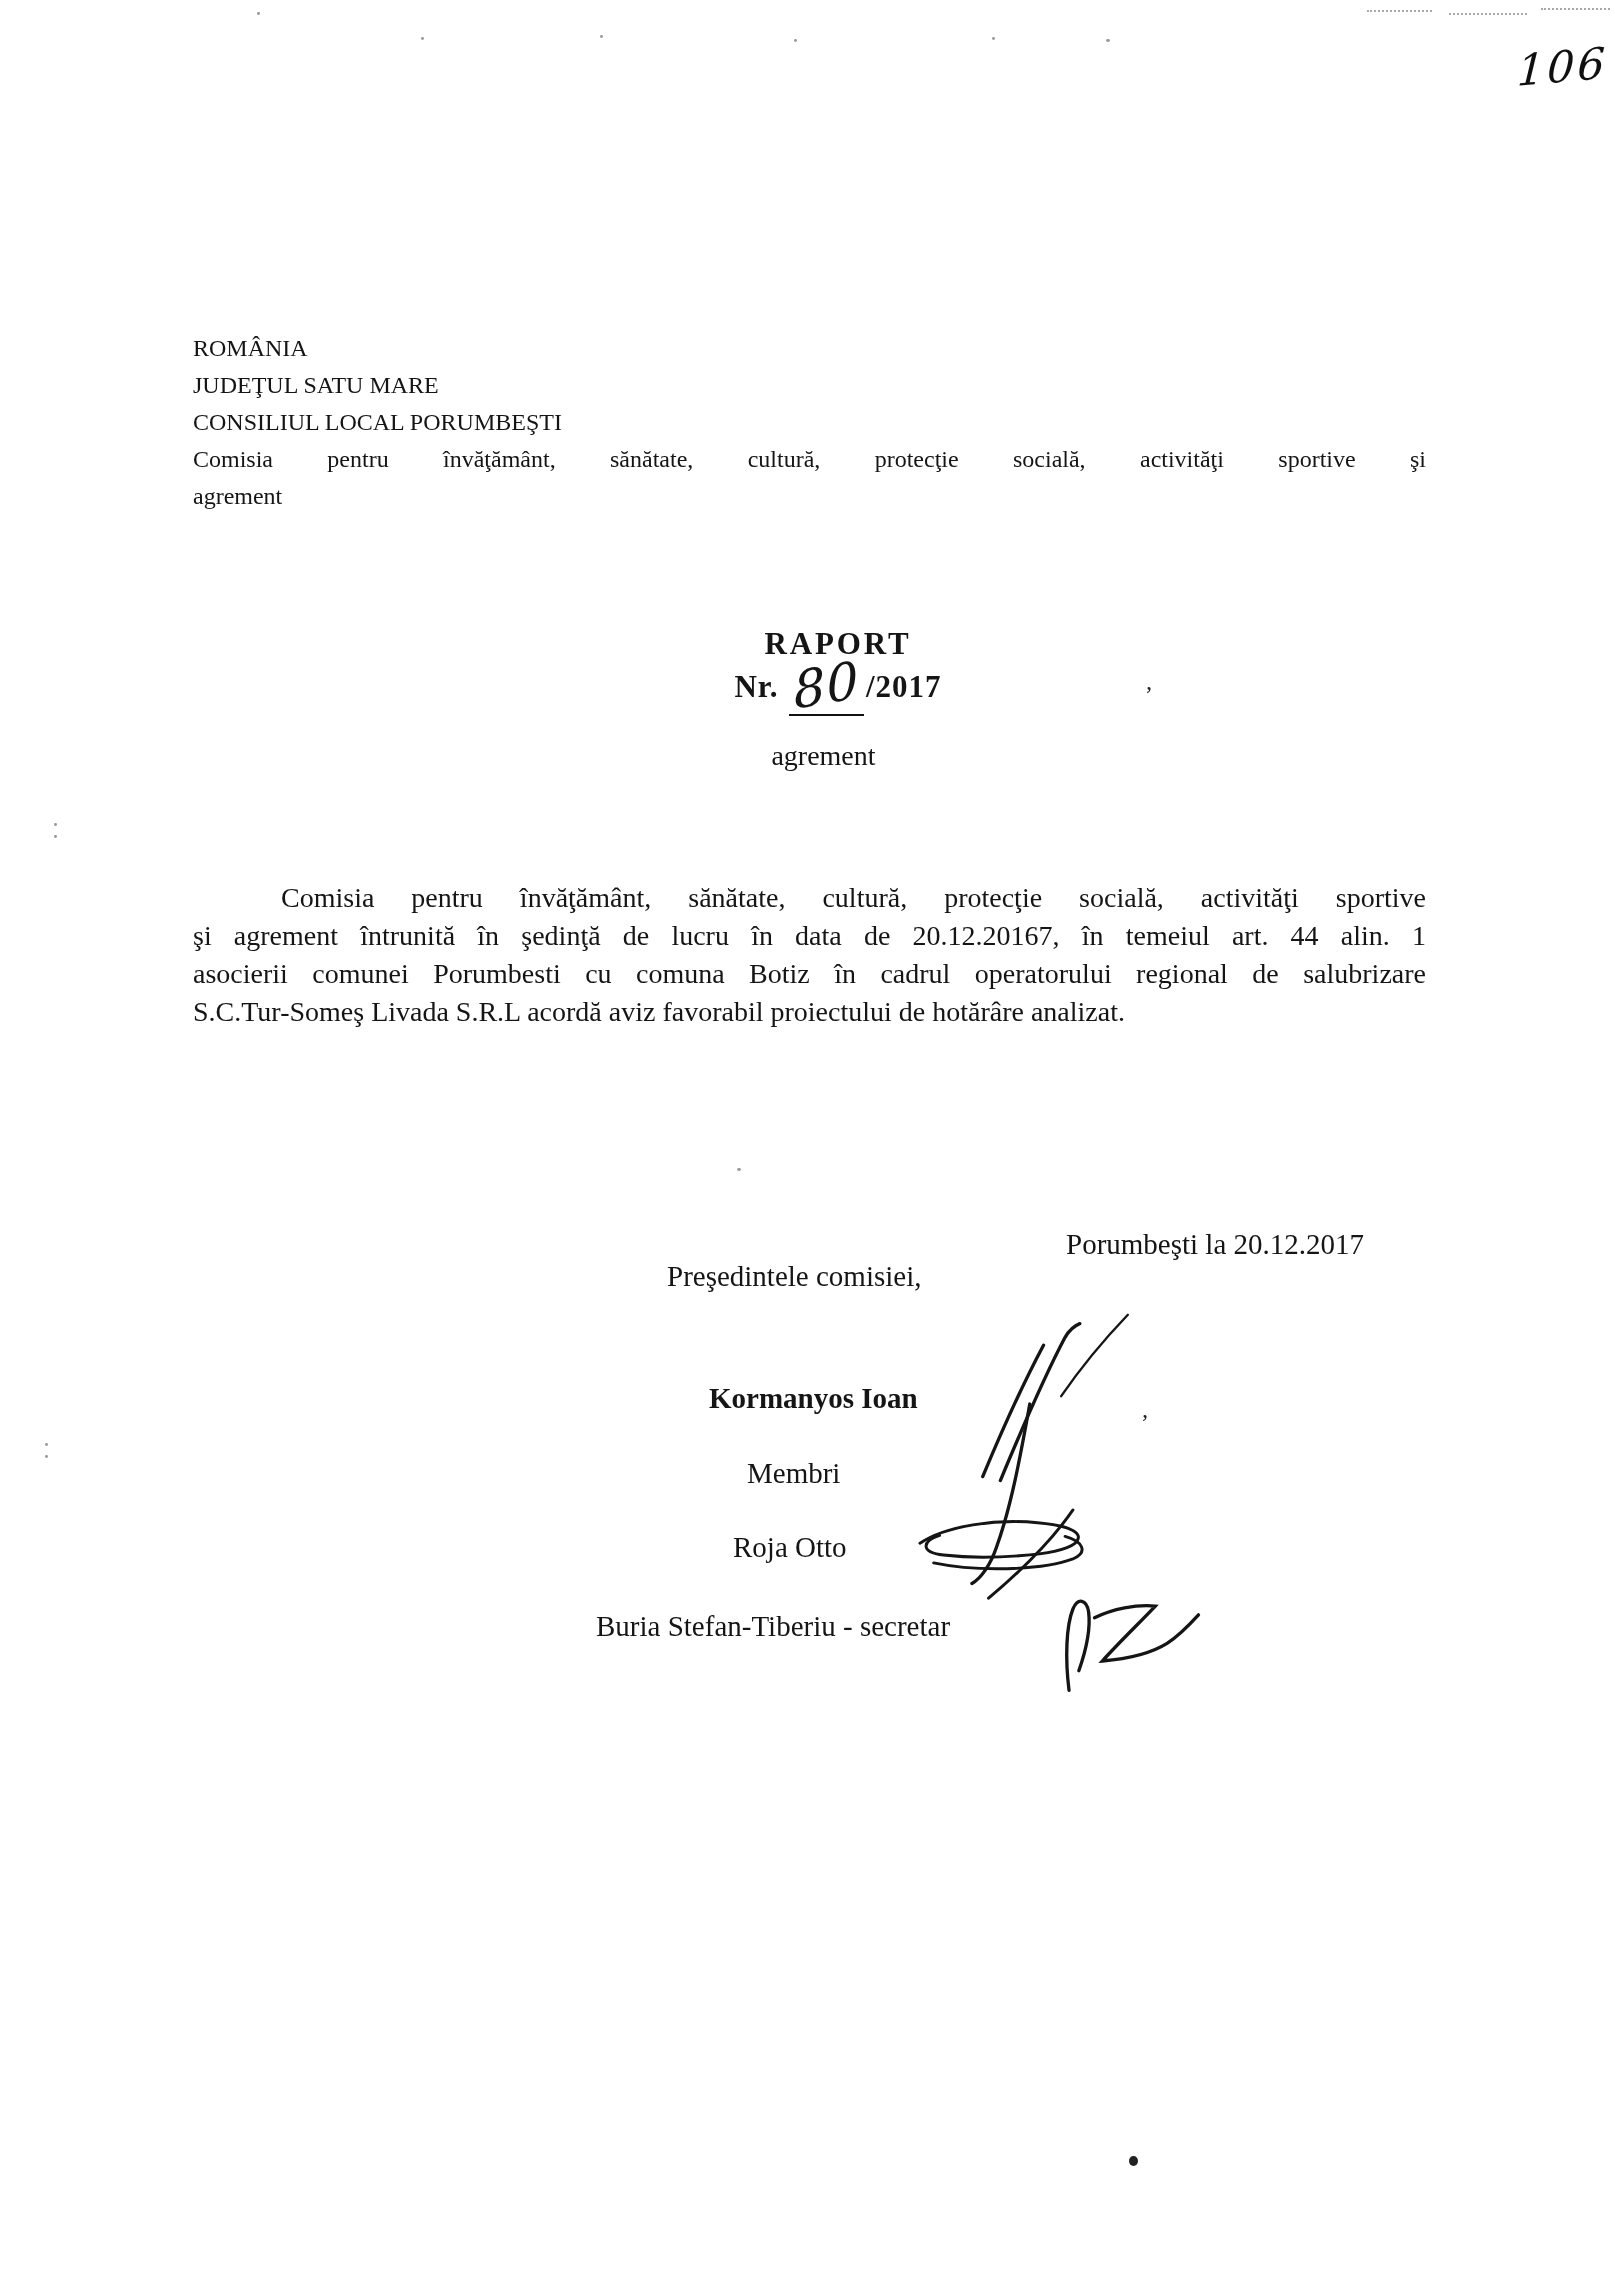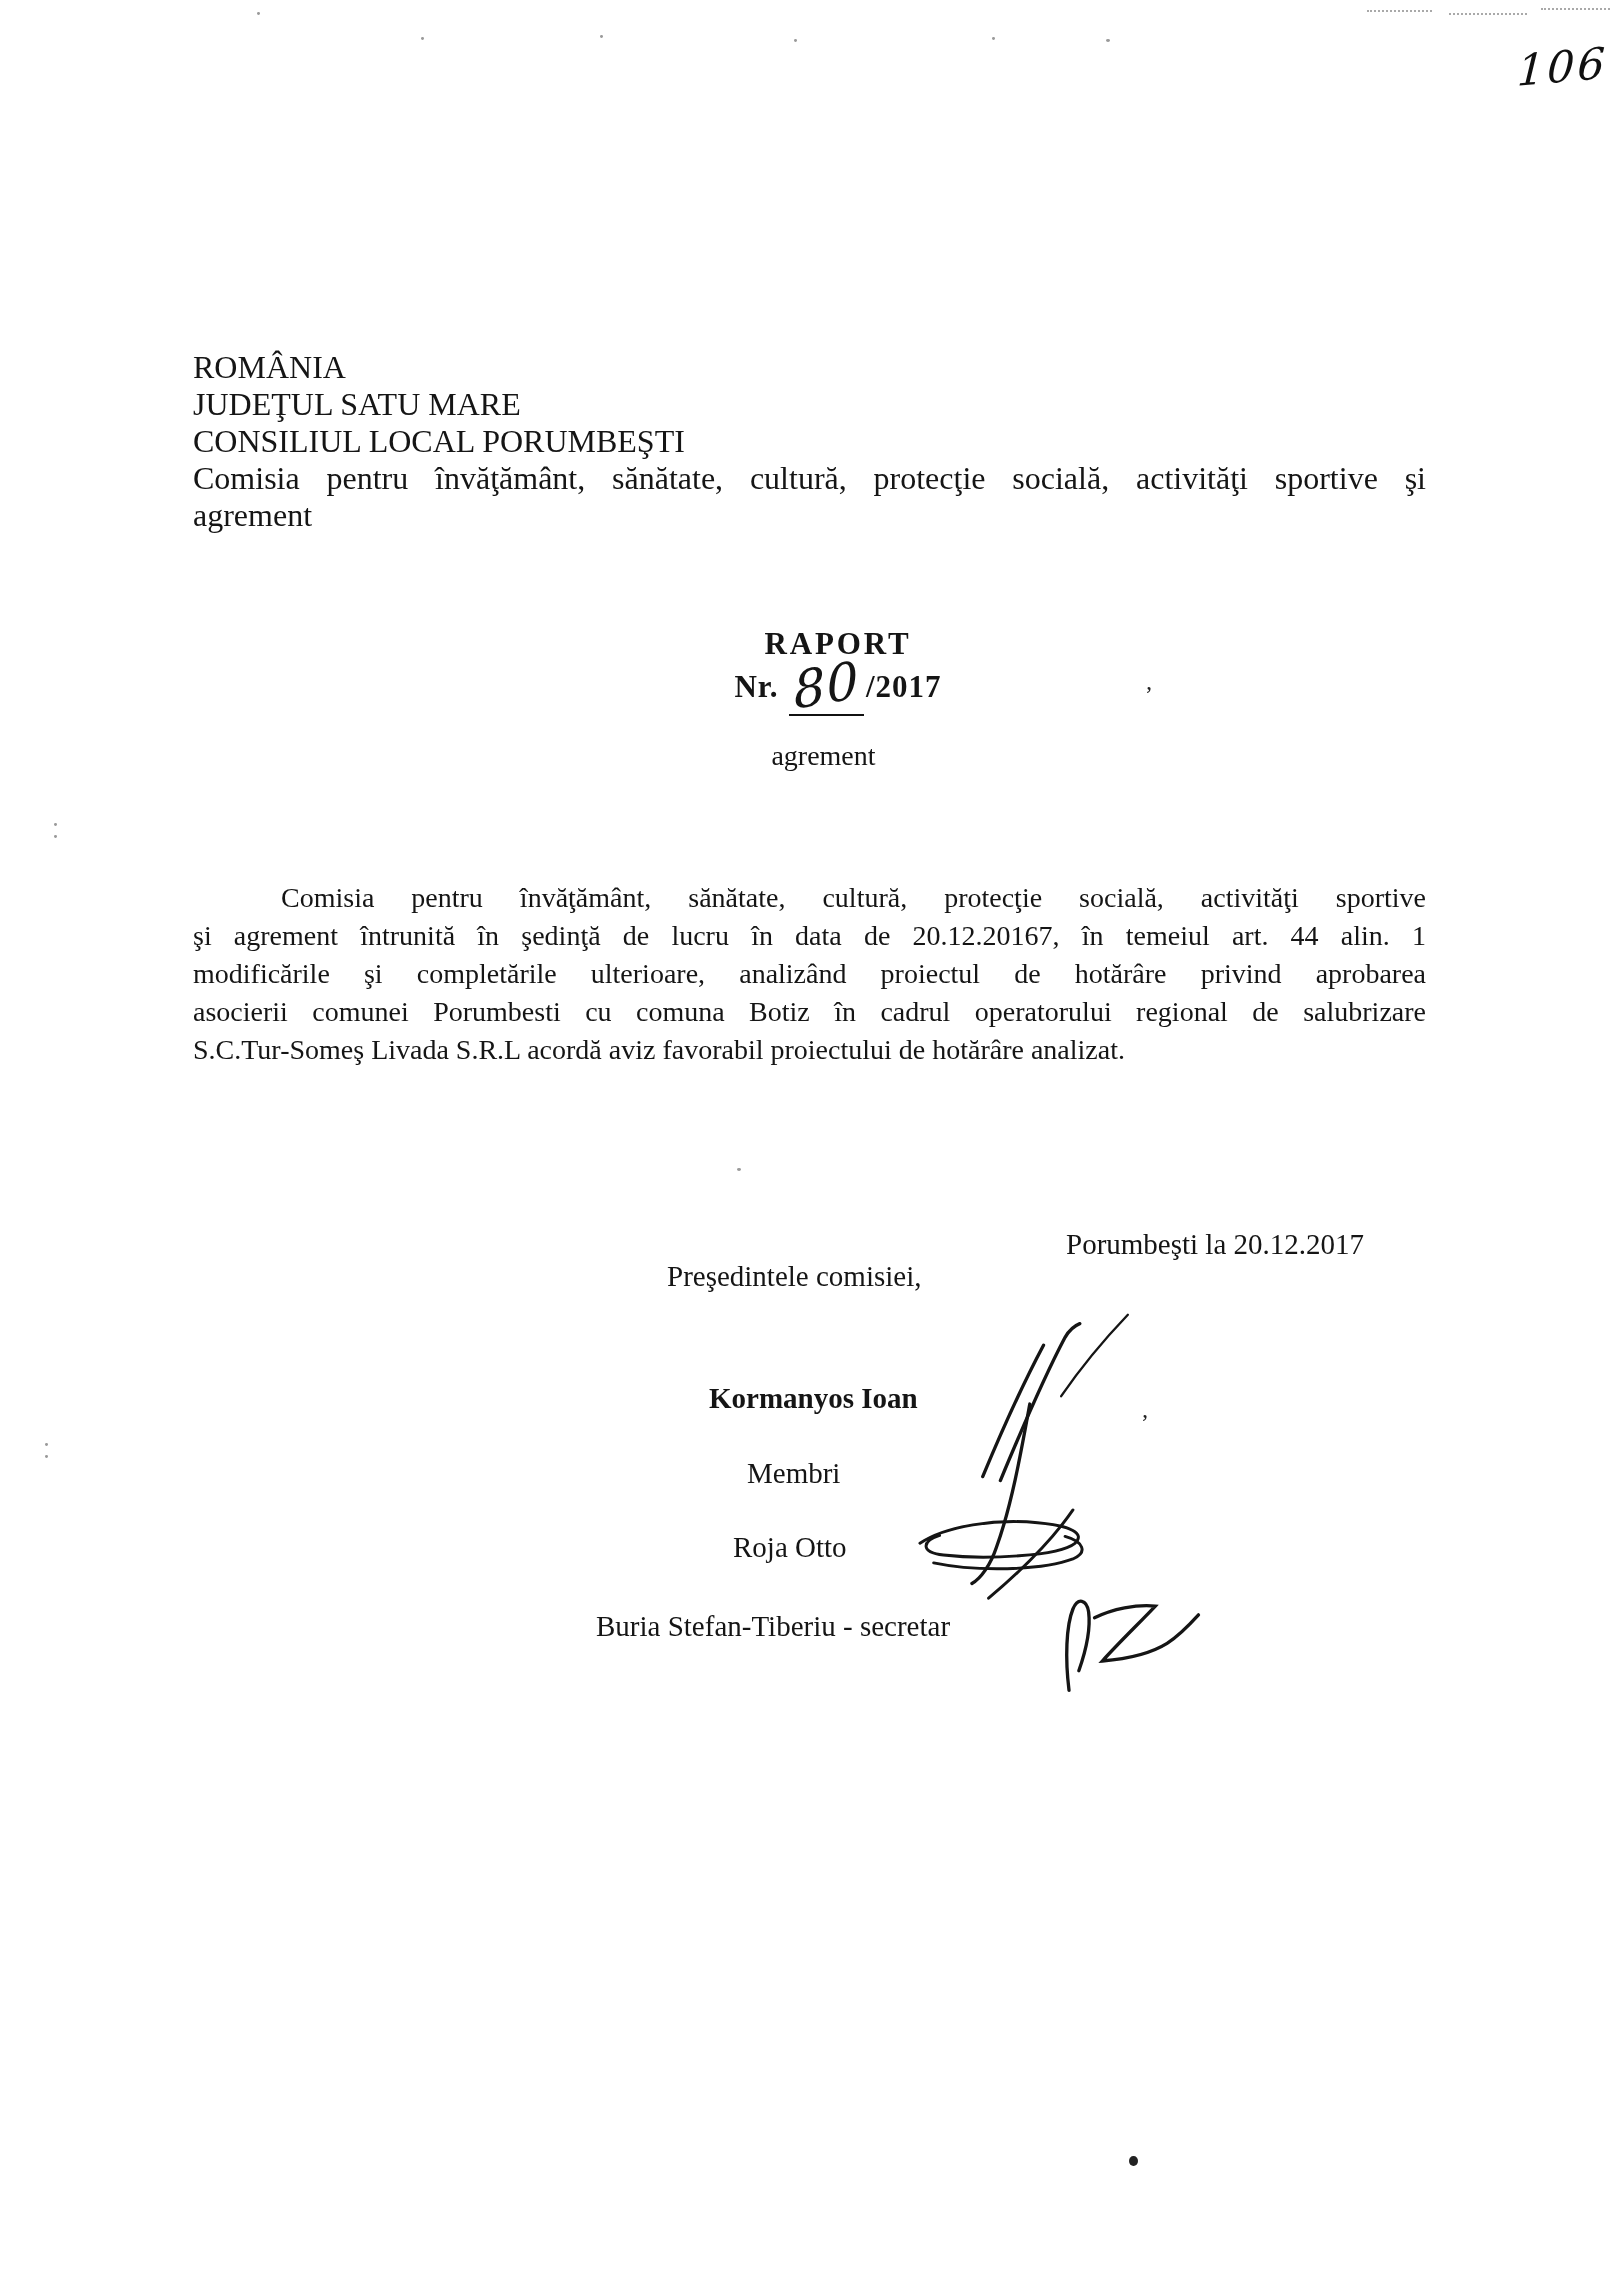"ROMÂNIA" .header { font-size: 32px -> 24px; top: 349px -> 330px }
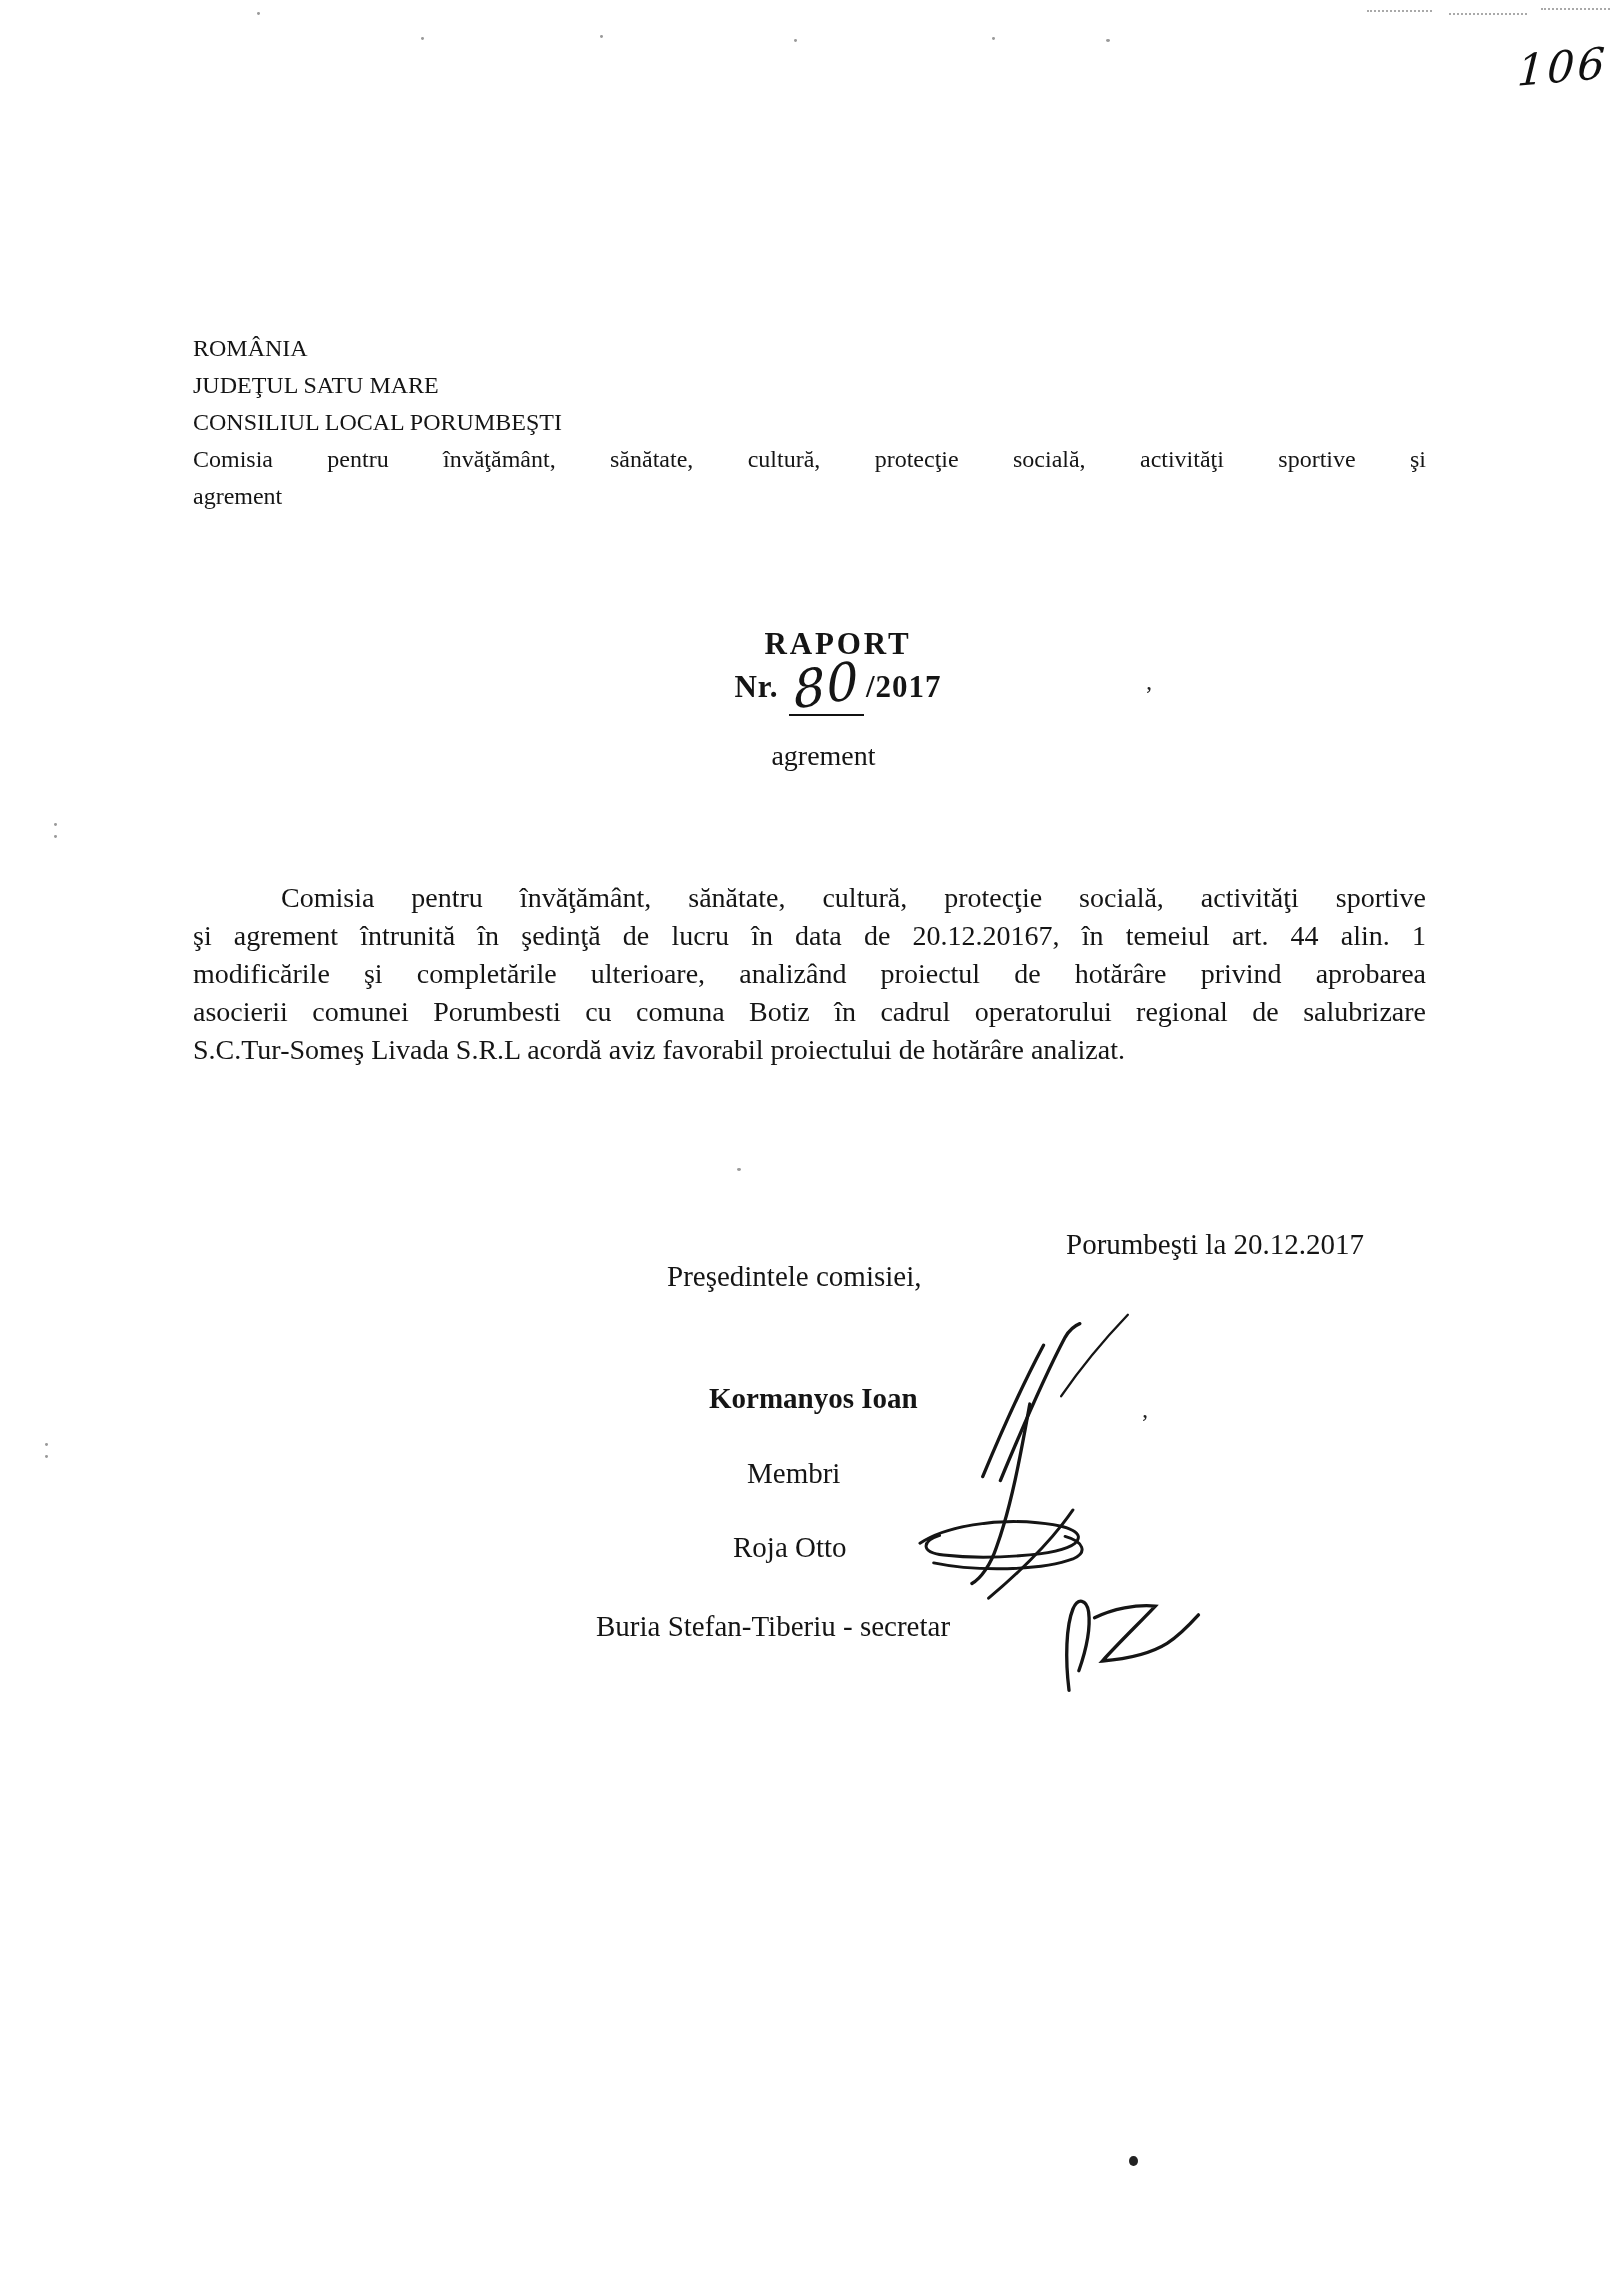"modificările şi completările ulterioare," div.just { html: <div>modificările şi completările ulterioare, analizând proiectul de hotărâre privind aprobarea</div> -> none }
